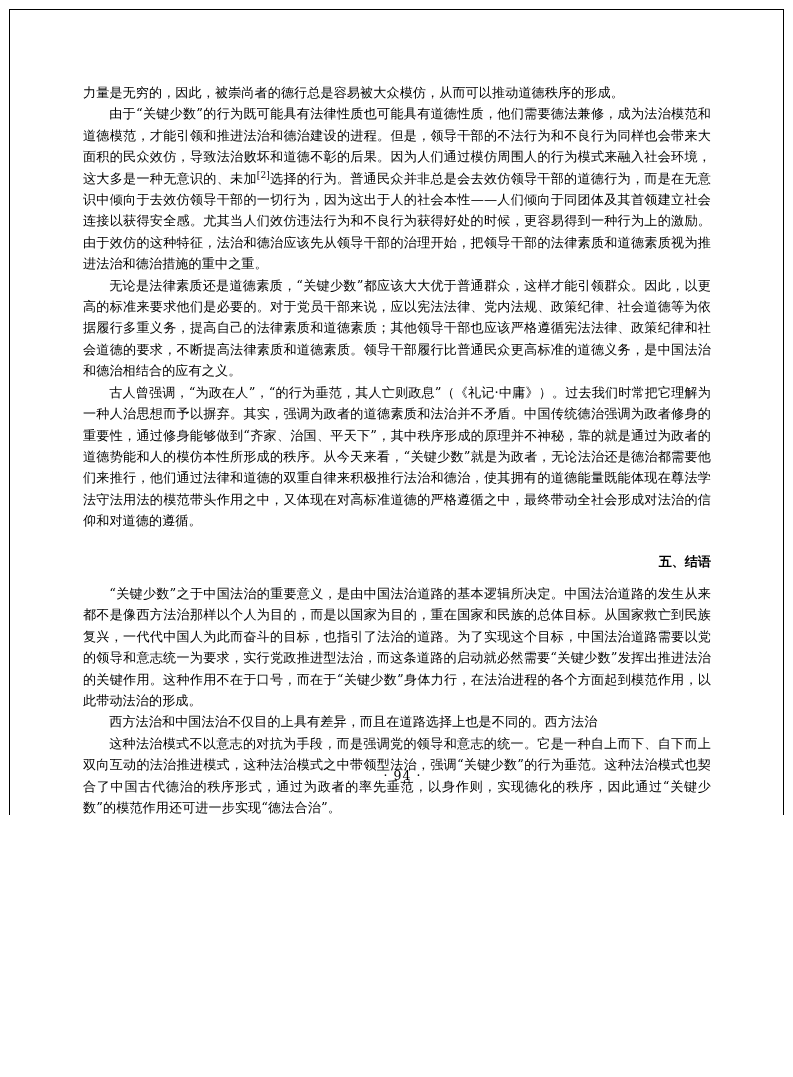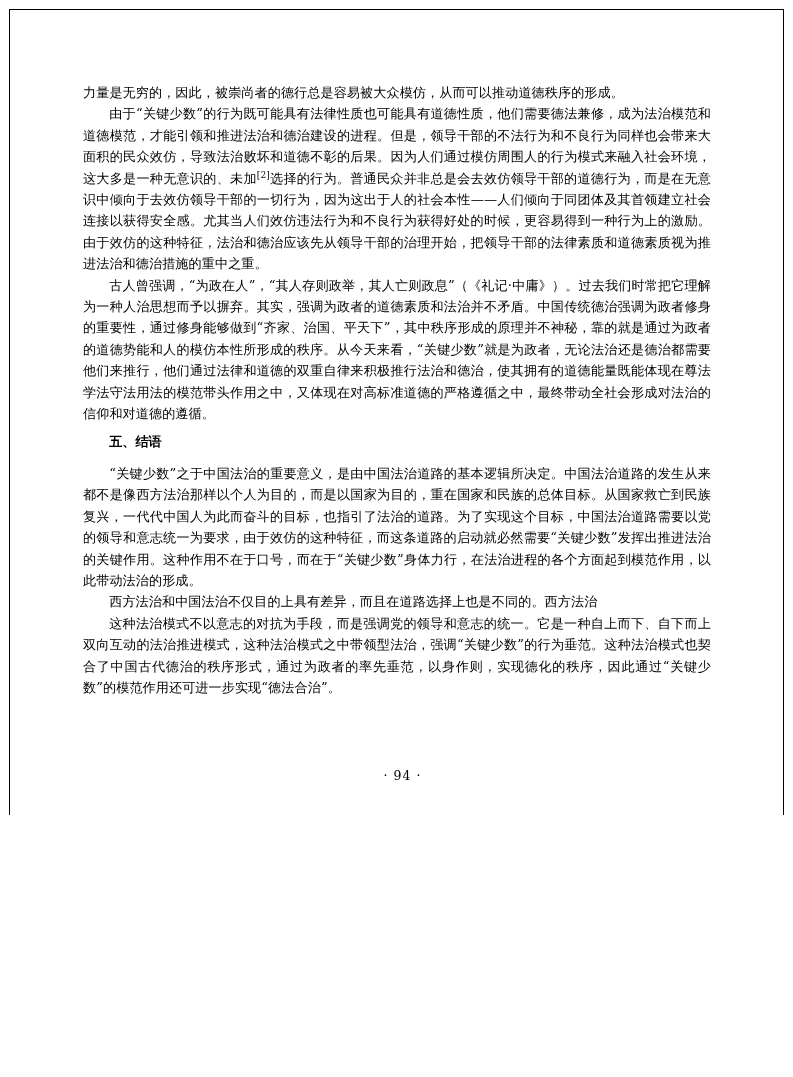"无论是法律素质还是道德素质，“关键少数”都应该大大优于普通群众，这样才能引领群众" p.body-par { html: none -> <p>无论是法律素质还是道德素质，“关键少数”都应该大大优于普通群众，这样才能引领群众。因此，以更高的标准来要求他们是必要的。对于党员干部来说，应以宪法法律、党内法规、政策纪律、社会道德等为依据履行多重义务，提高自己的法律素质和道德素质；其他领导干部也应该严格遵循宪法法律、政策纪律和社会道德的要求，不断提高法律素质和道德素质。领导干部履行比普通民众更高标准的道德义务，是中国法治和德治相结合的应有之义。</p> }
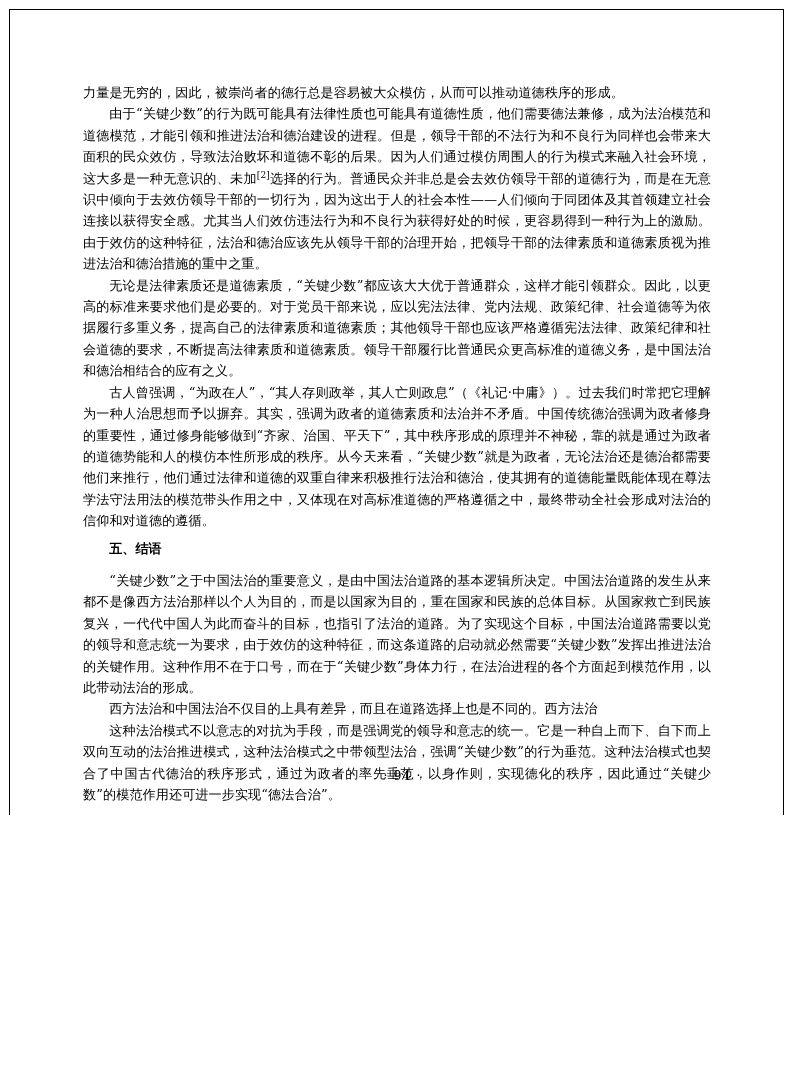"古人曾强调，“为政在人”，“其人存则政举，其人亡则政息”（《礼记·中庸》）。过去" p.body-par { text: 其人存则政举 -> 的行为垂范 }
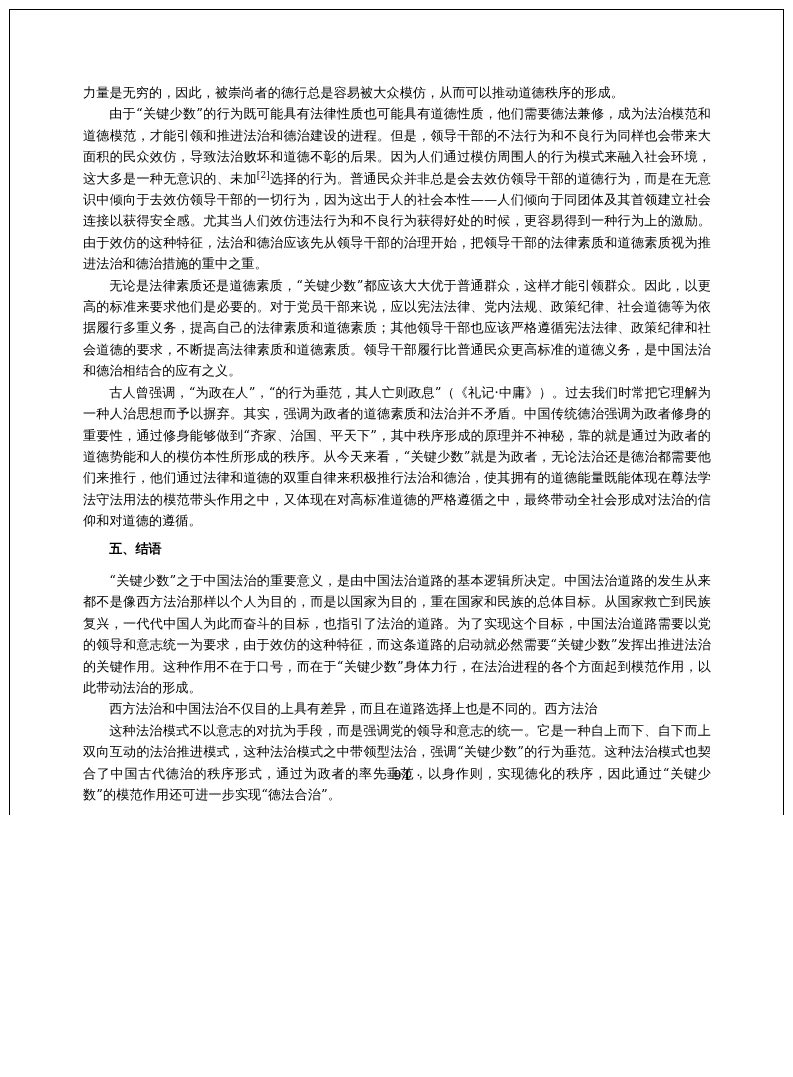"五、结语" h2.section-head { margin: 6px 0 11px 0 -> 19px 0 11px 0; text-align: none -> right }
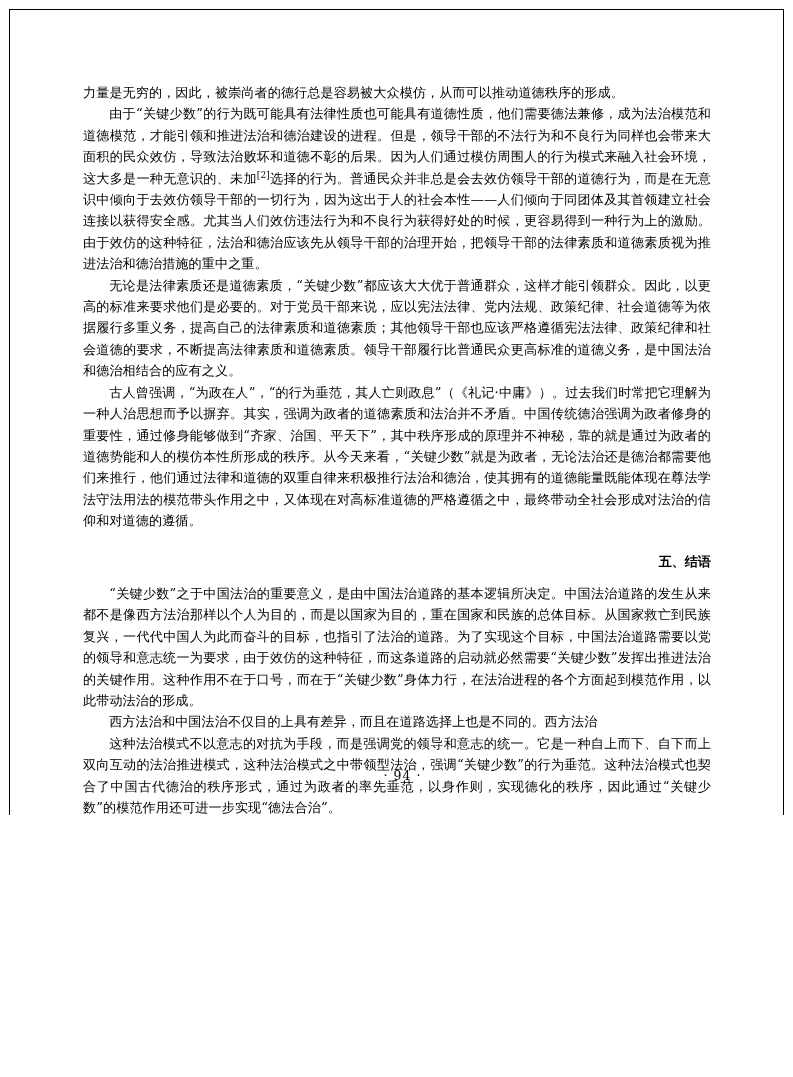"“关键少数”之于中国法治的重要意义，是由中国法治道路的基本逻辑所决定。中国法治道" p.body-par { text: 由于效仿的这种特征 -> 实行党政推进型法治 }
